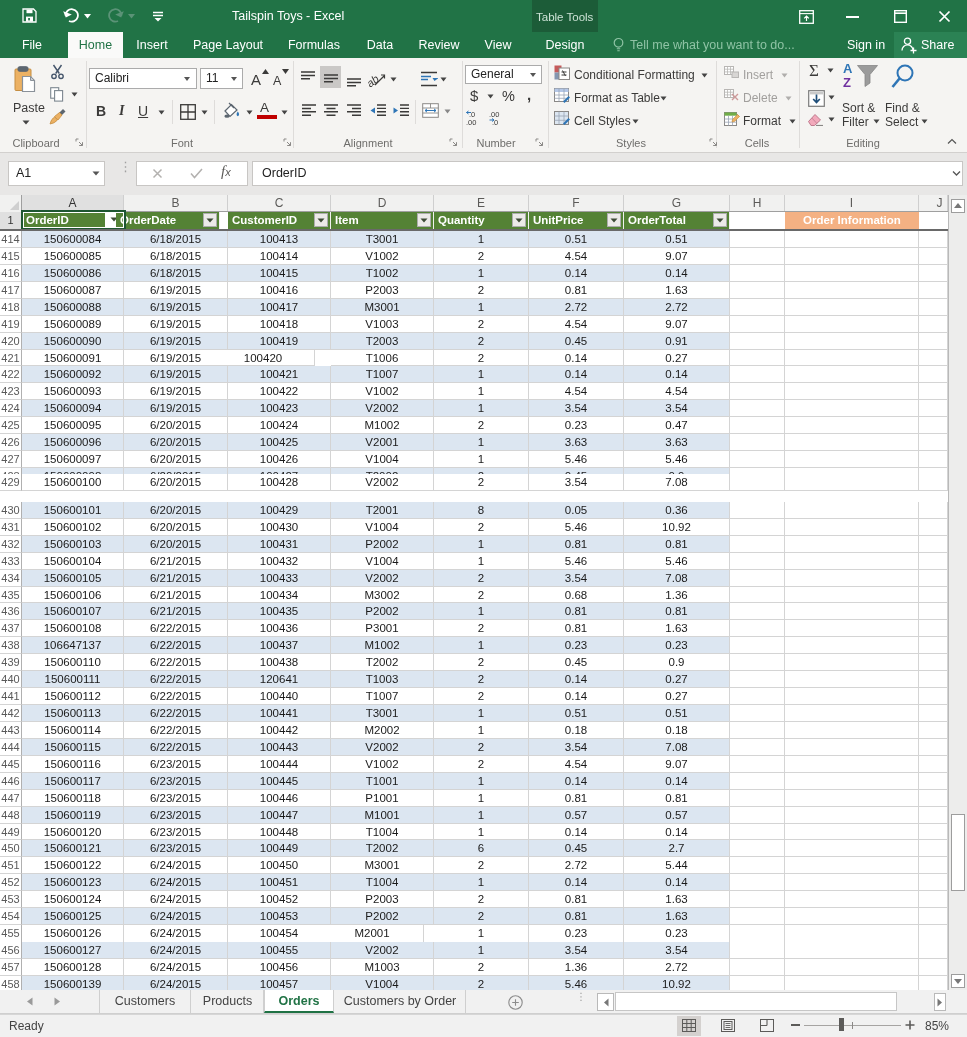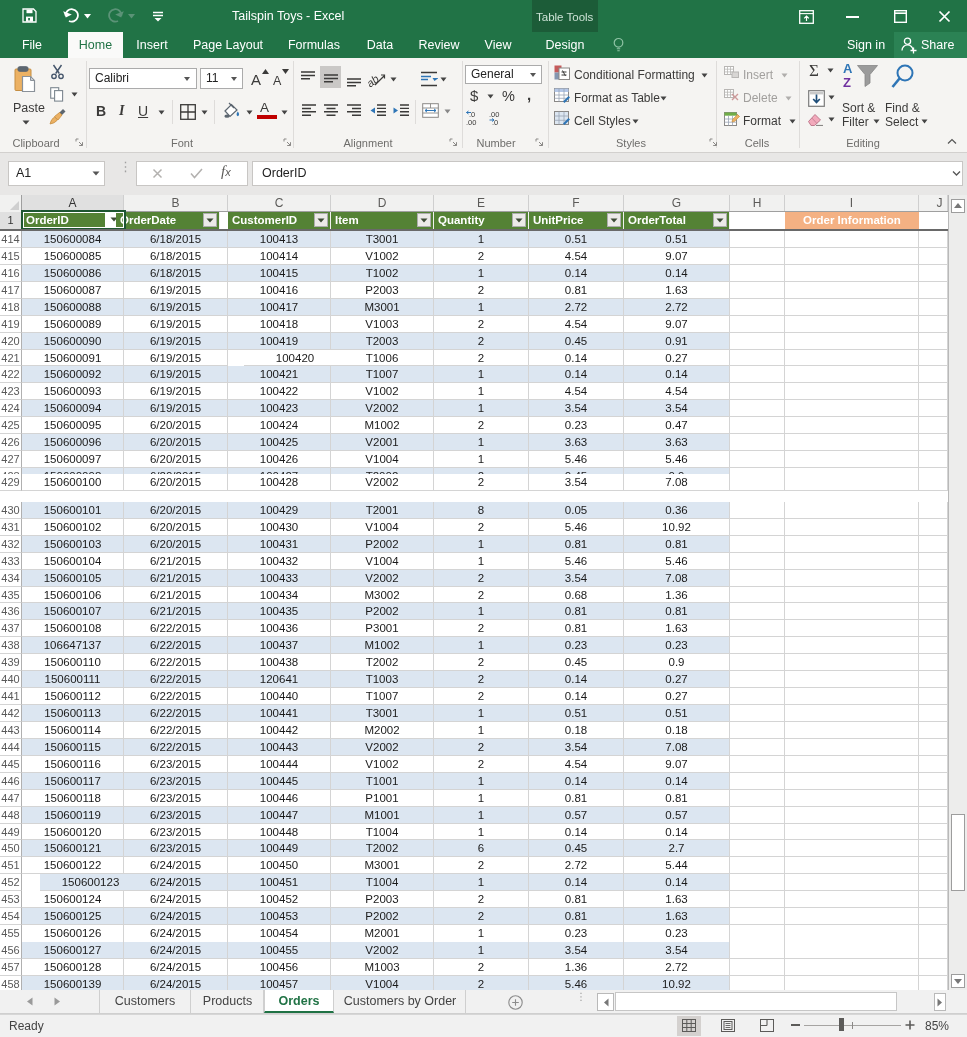"Tell me what you want" div.rtab { html: none -> <div>Tell me what you want to do...</div> }
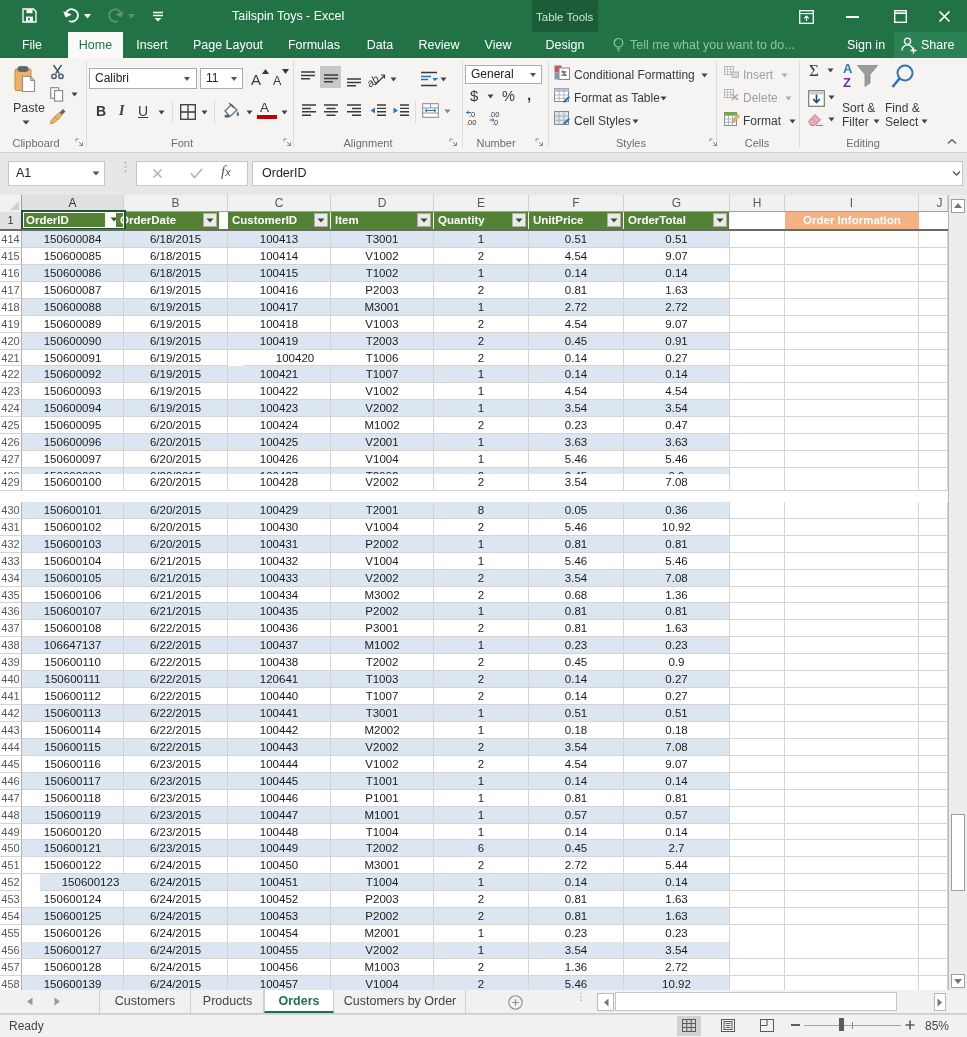"100420" div.c { left: 244px -> 212px }
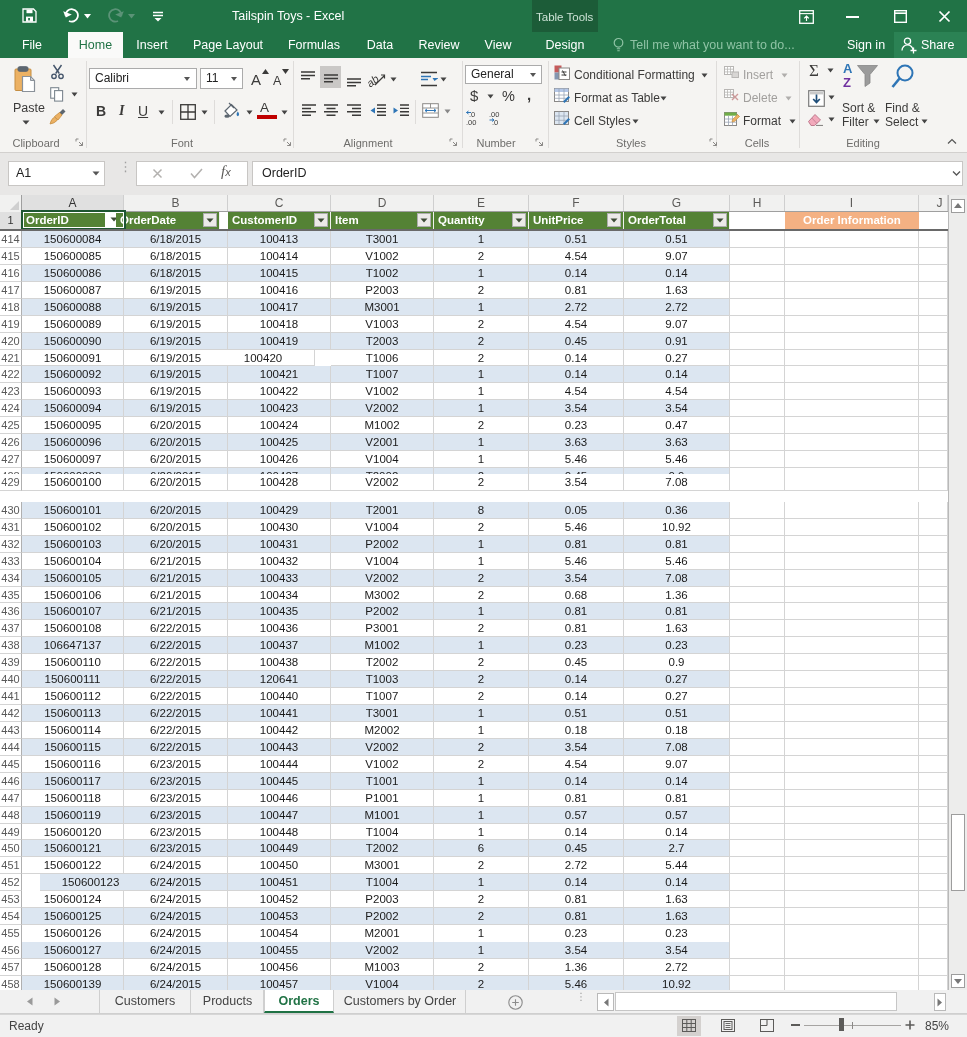"150600123" div.c { left: 40px -> 22px }
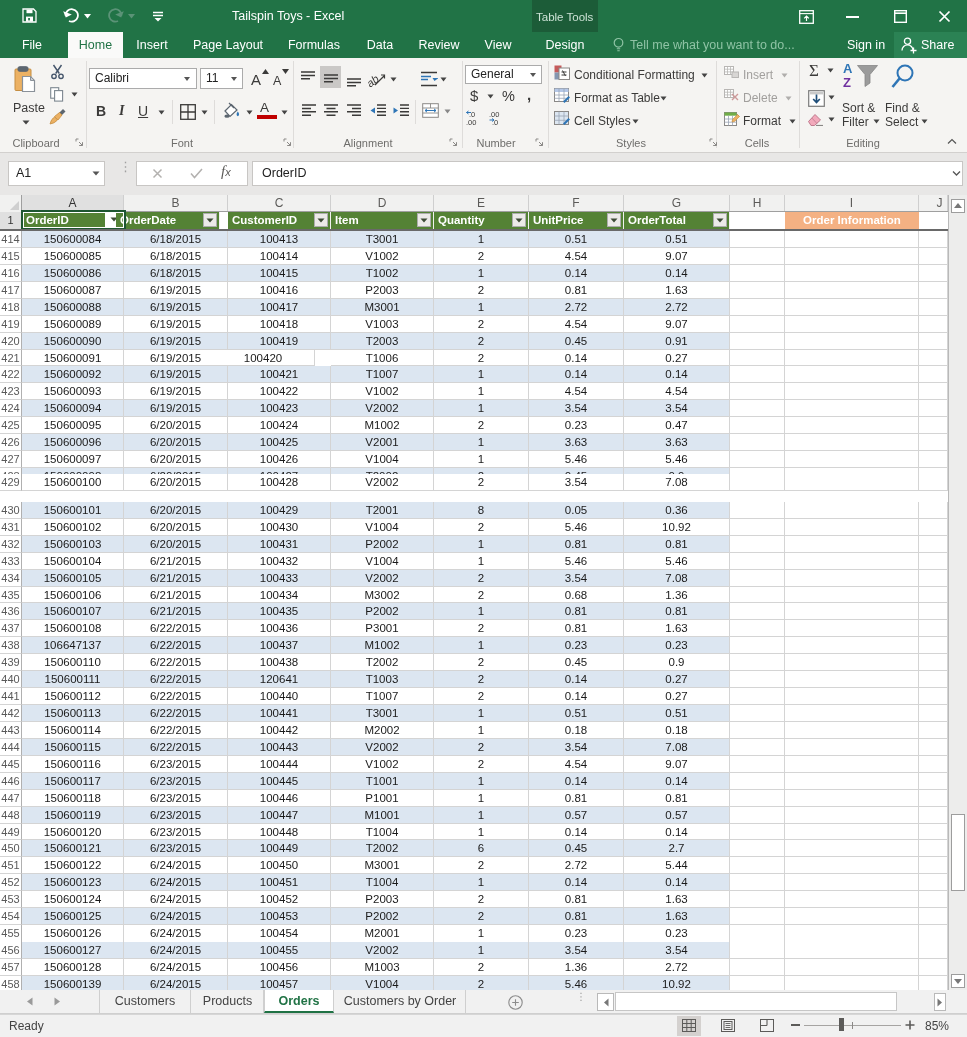"M2001" div.c { left: 331px -> 321px }
